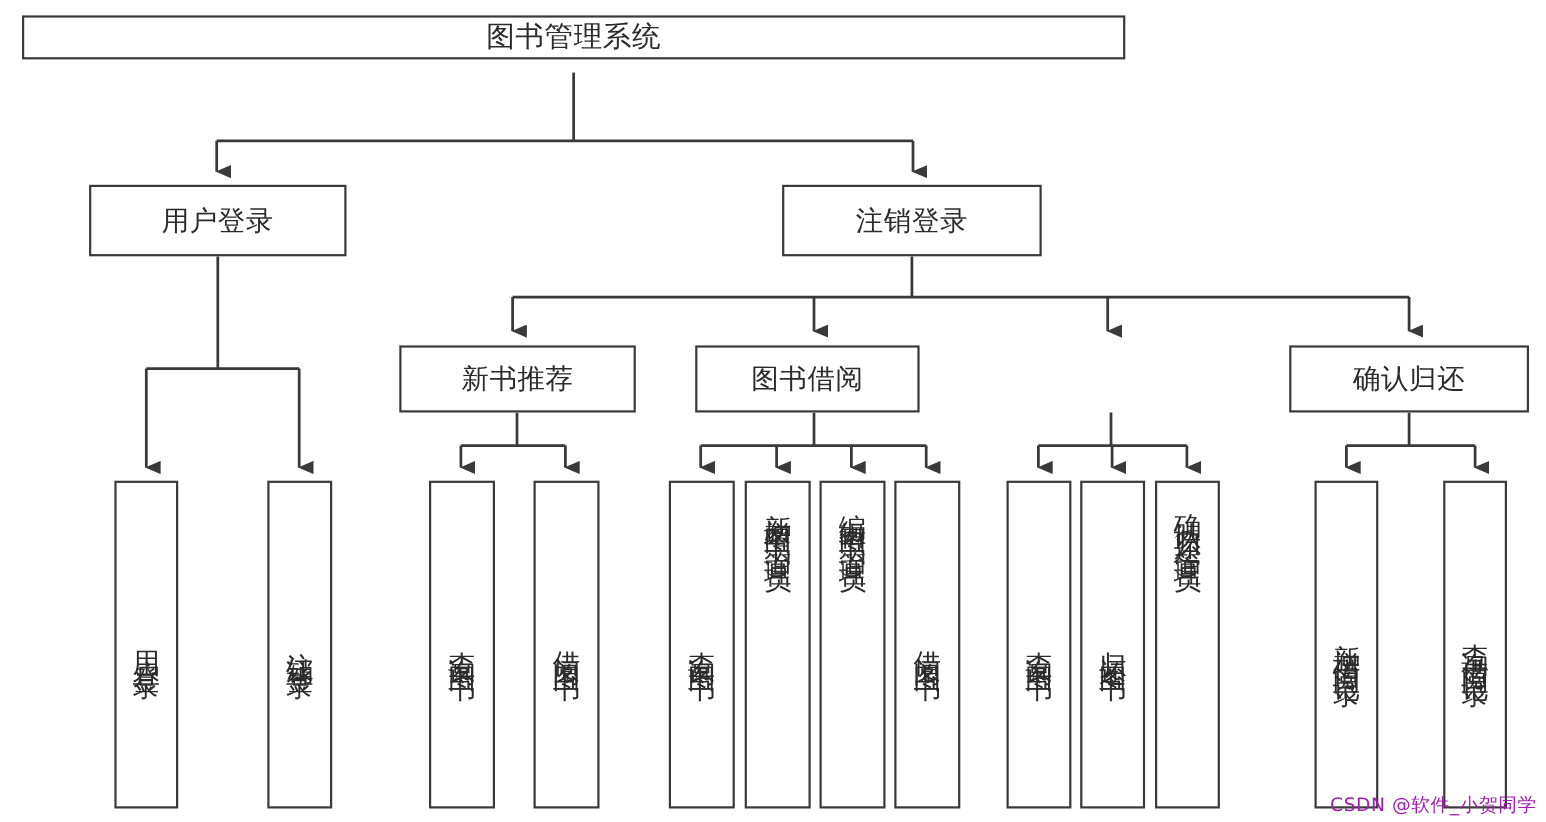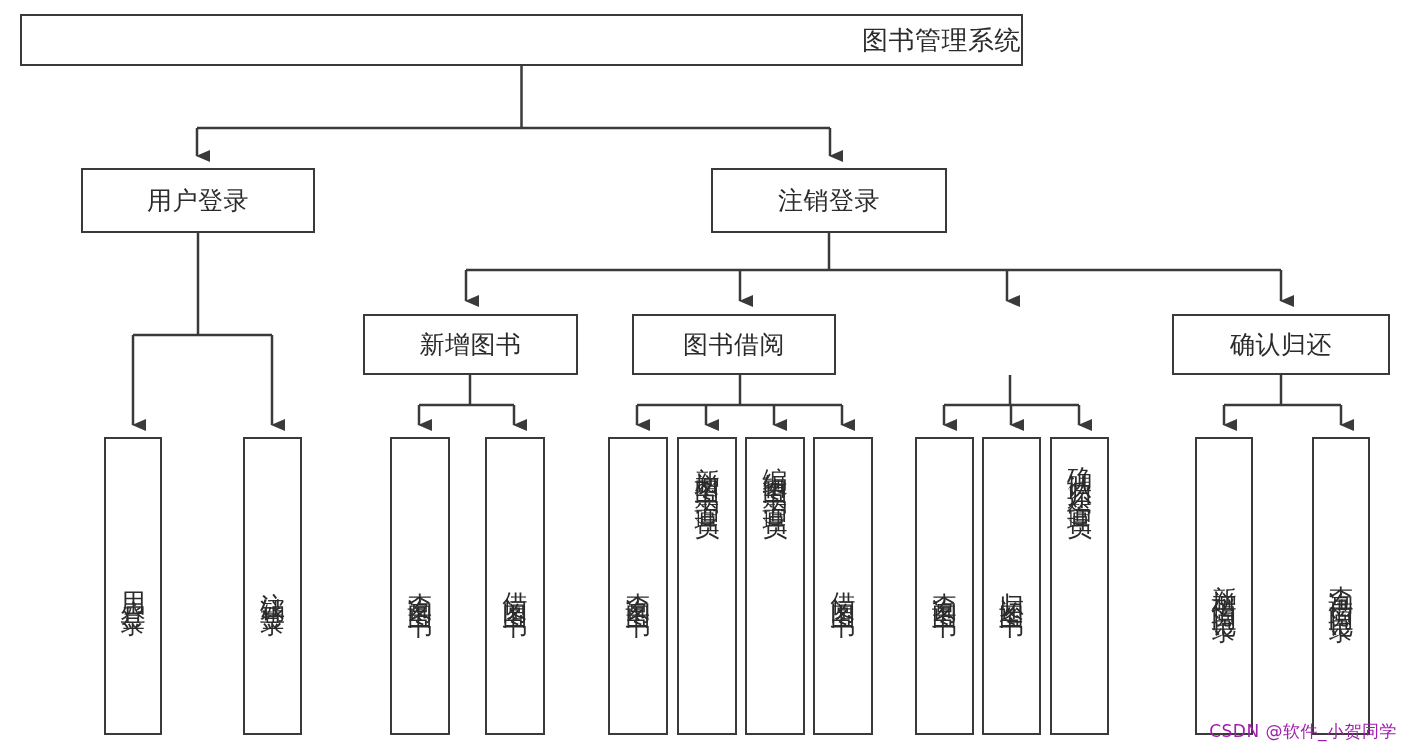"图书管理系统" div.node { height: 52px -> 40px; justify-content: flex-end -> none }
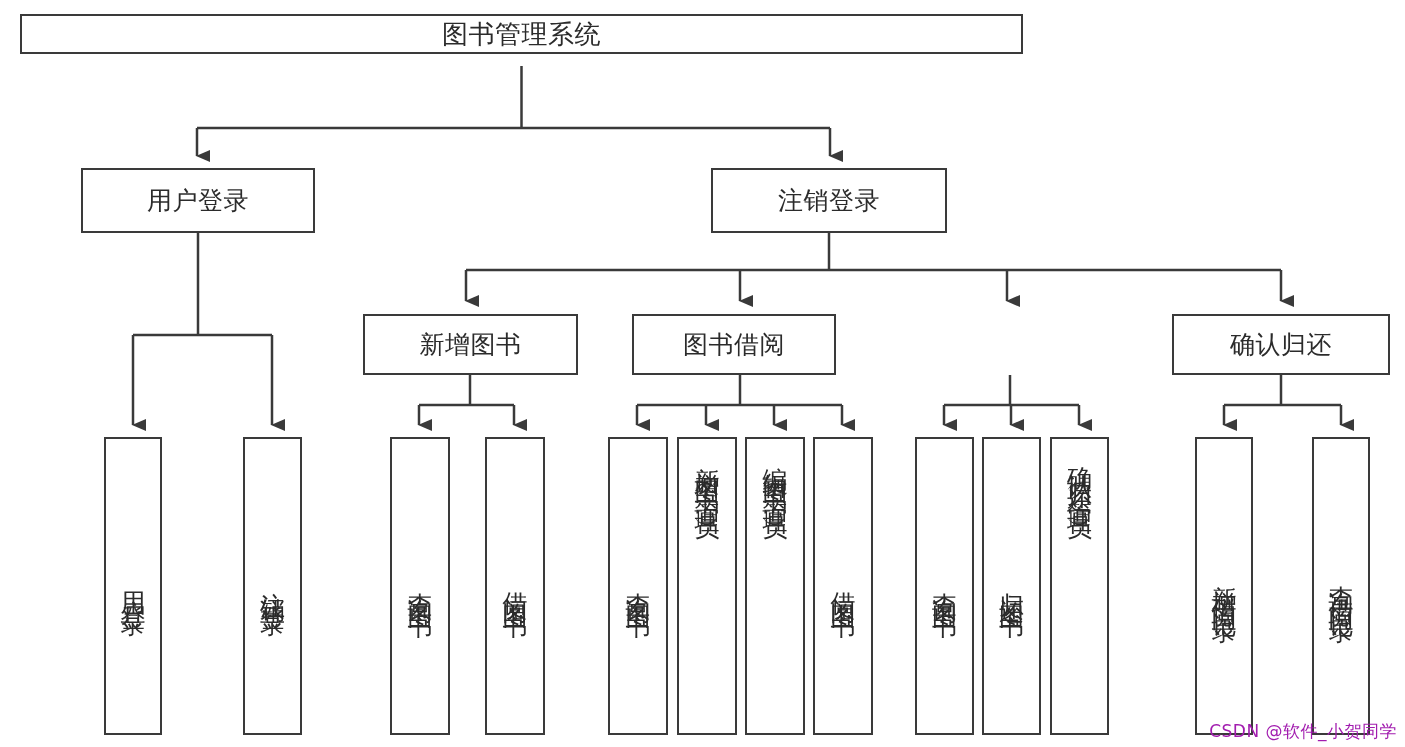"新增图书" span.label { text: 增图书 -> 书推荐 }
